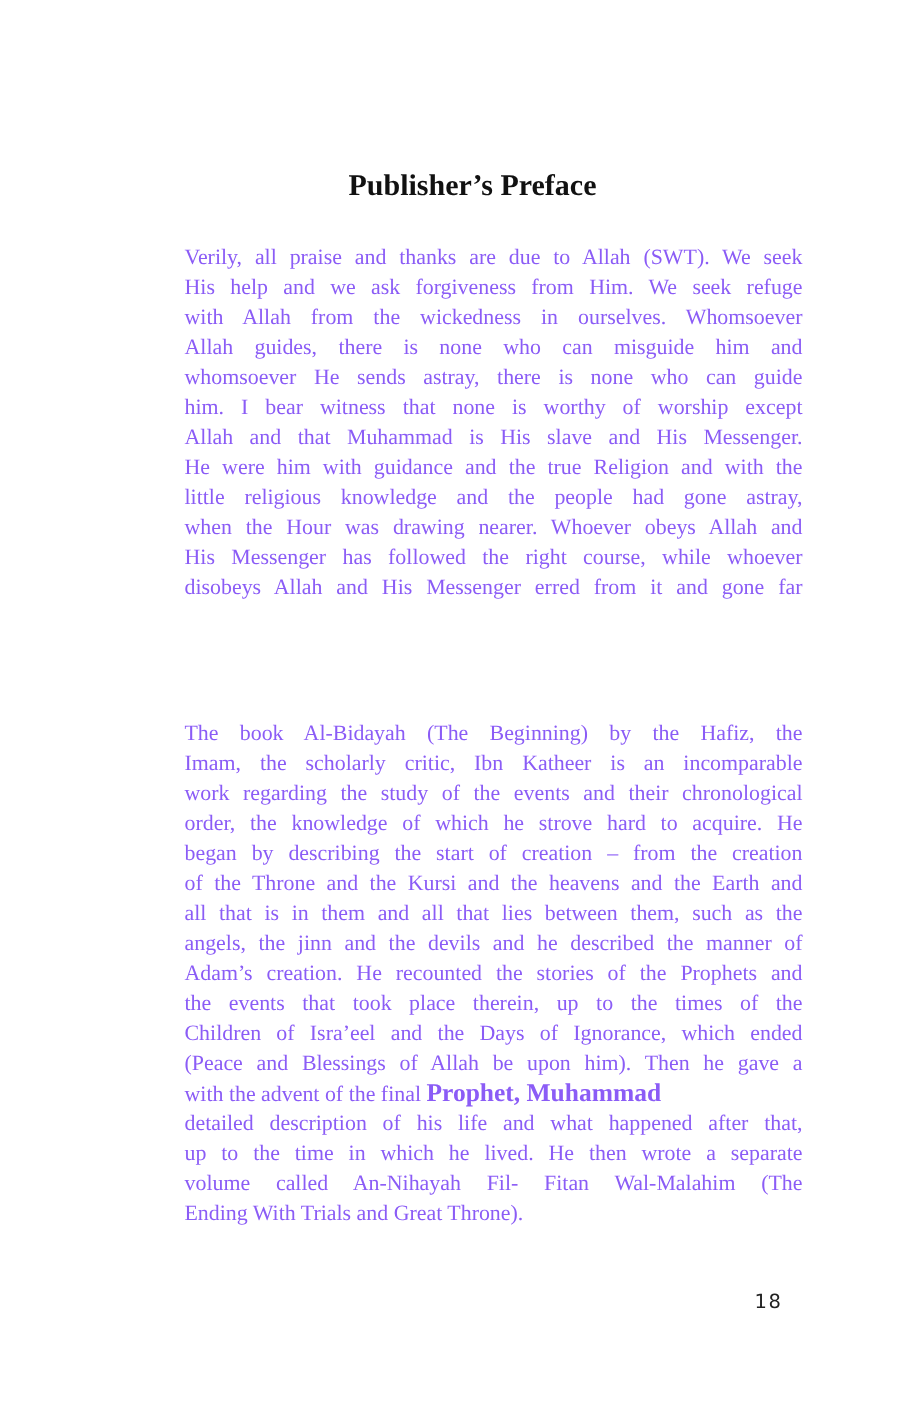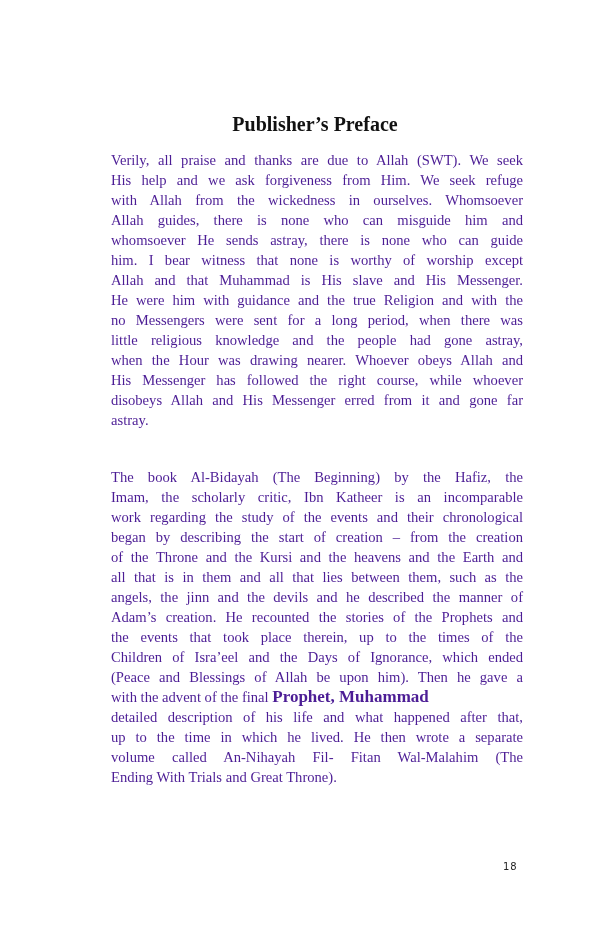"Verily, all praise and thanks" .body-text { color: #4c1d95 -> #8b5cf6; margin: 0 -> 12px }
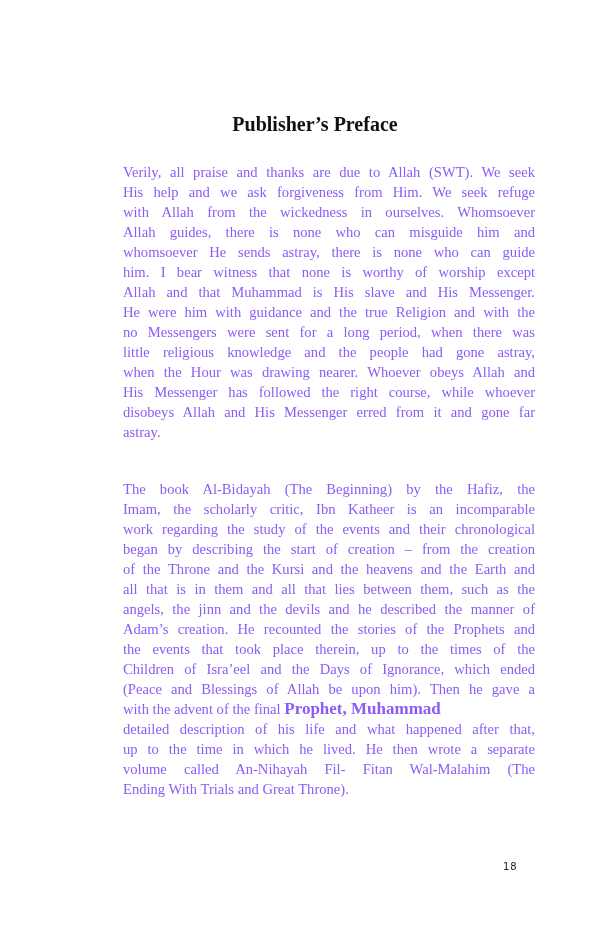"no Messengers were sent for" span.line { html: <span>no Messengers were sent for a long period, when there was</span> -> none }
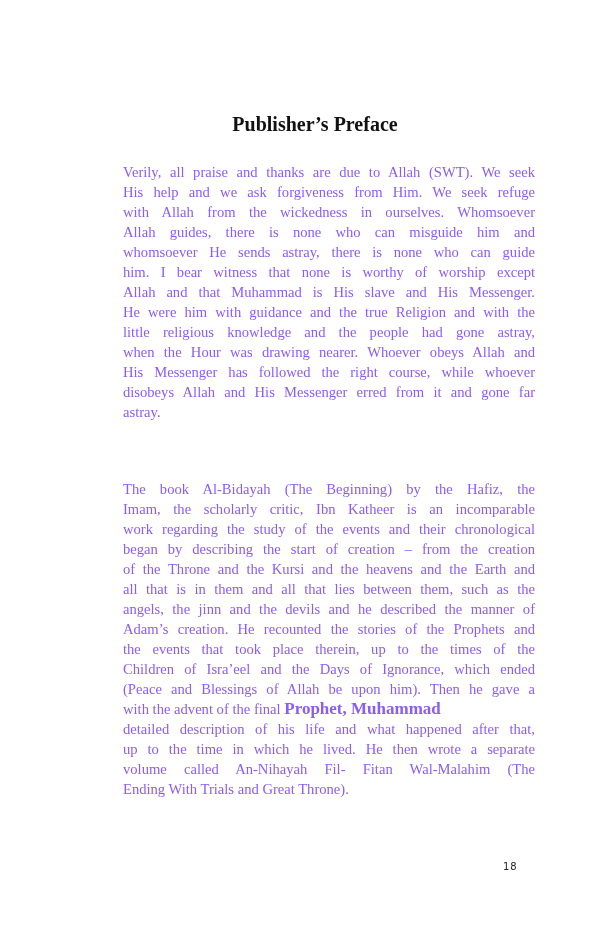"astray." span.line { html: <span>astray.</span> -> none }
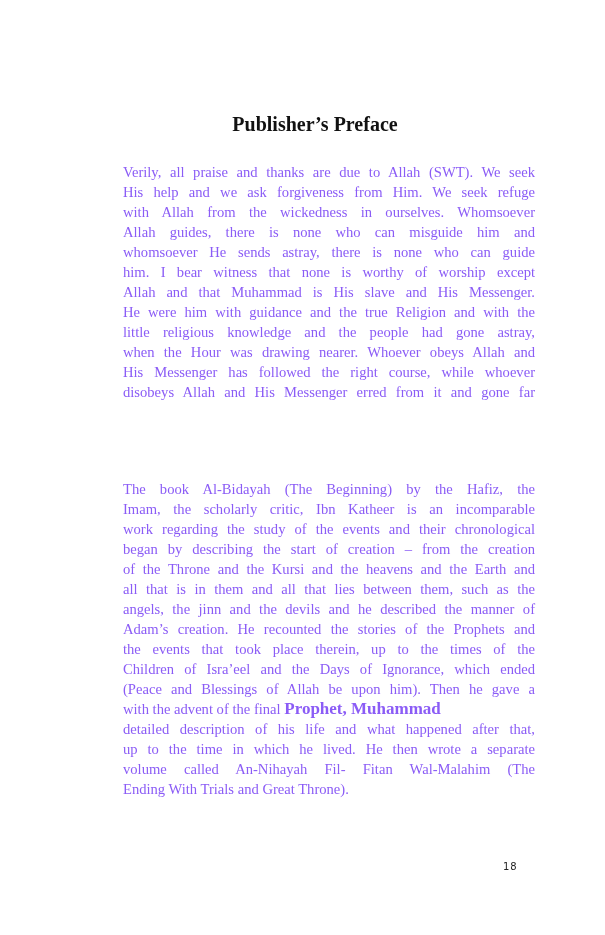"order, the knowledge of which" span.line { html: none -> <span>order, the knowledge of which he strove hard to acquire. He</span> }
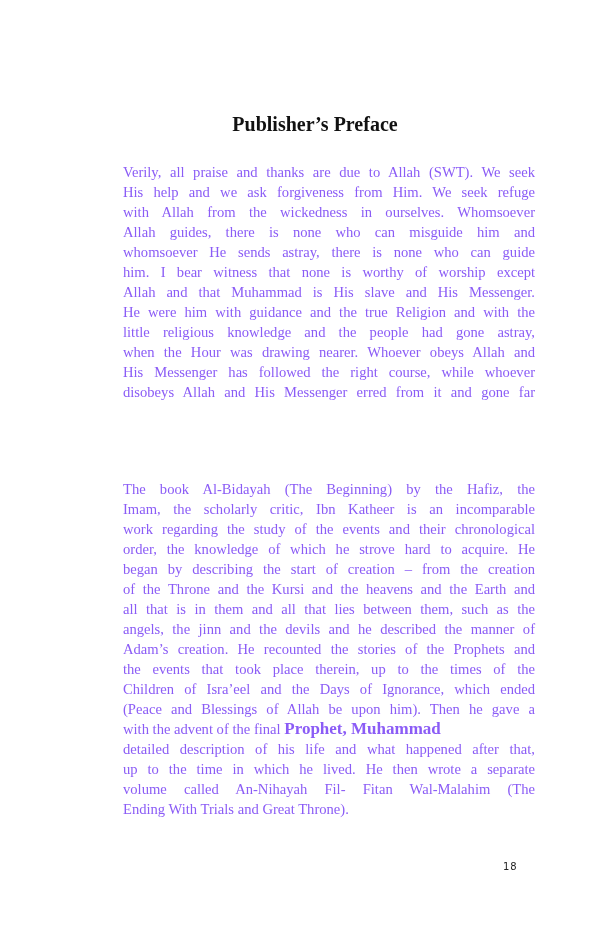"18" .page-number { font-size: 10px -> 13px }
